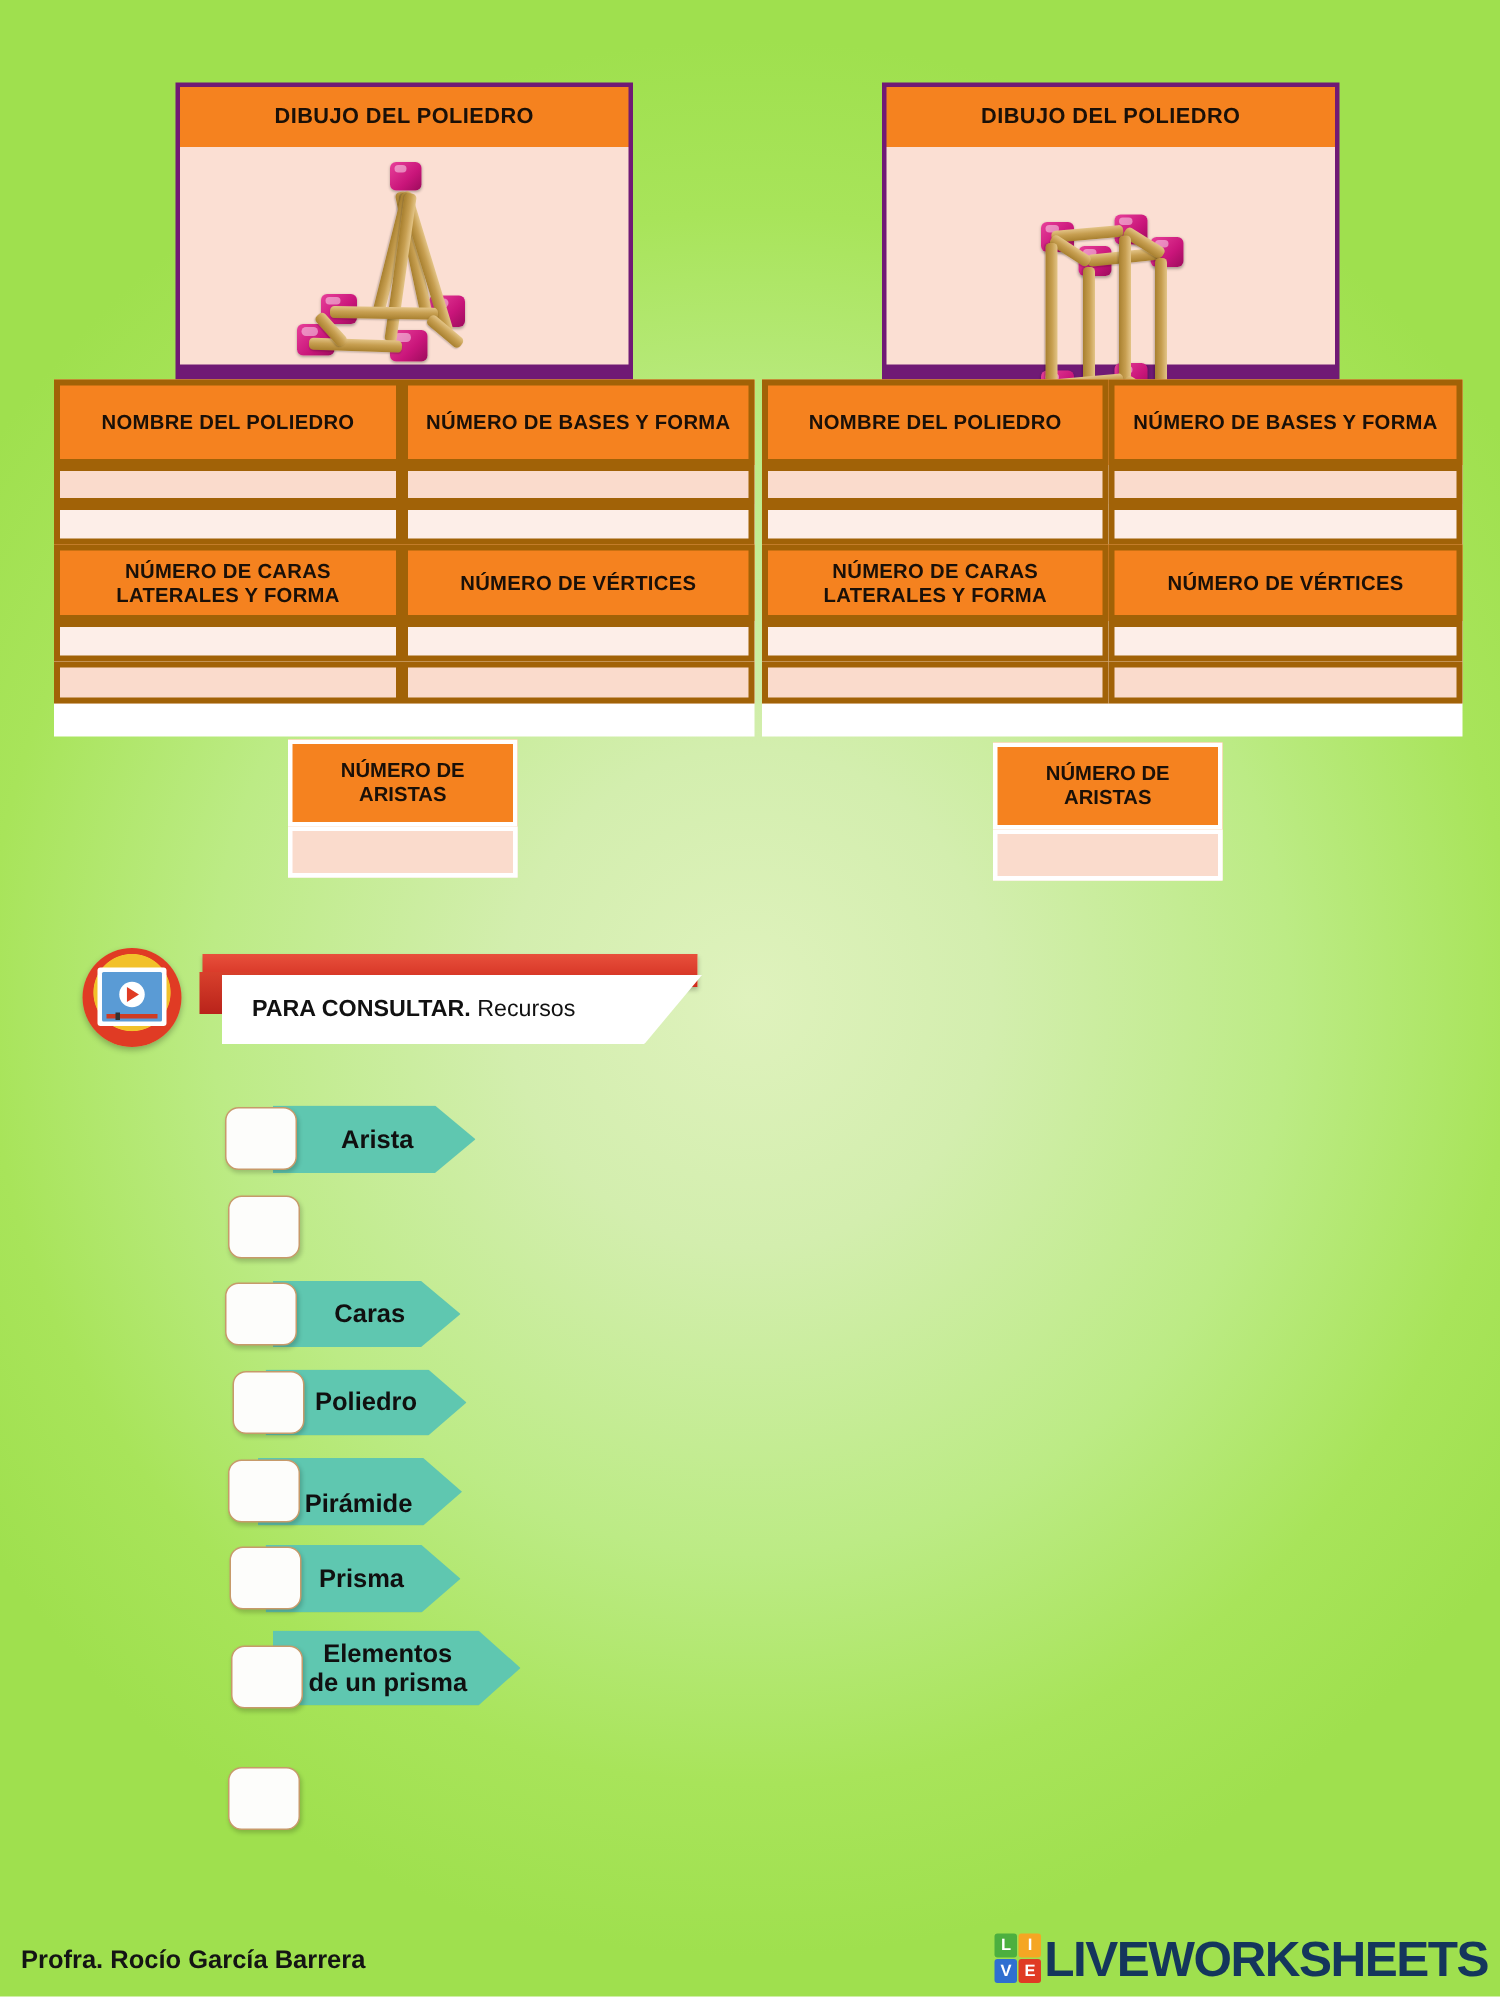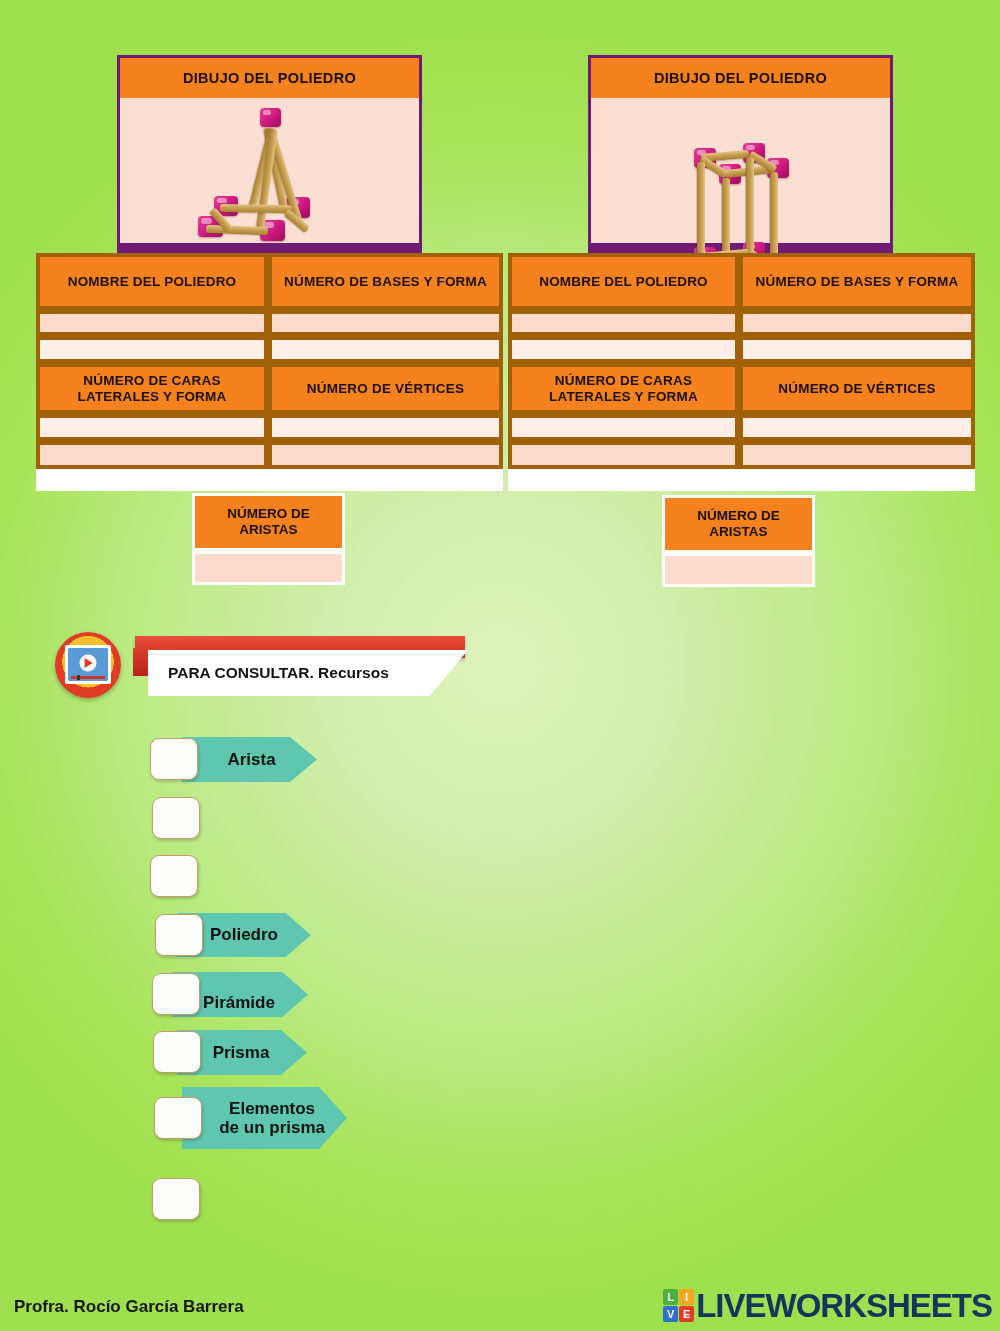"Recursos" .banner-txt span { font-weight: bold -> normal }
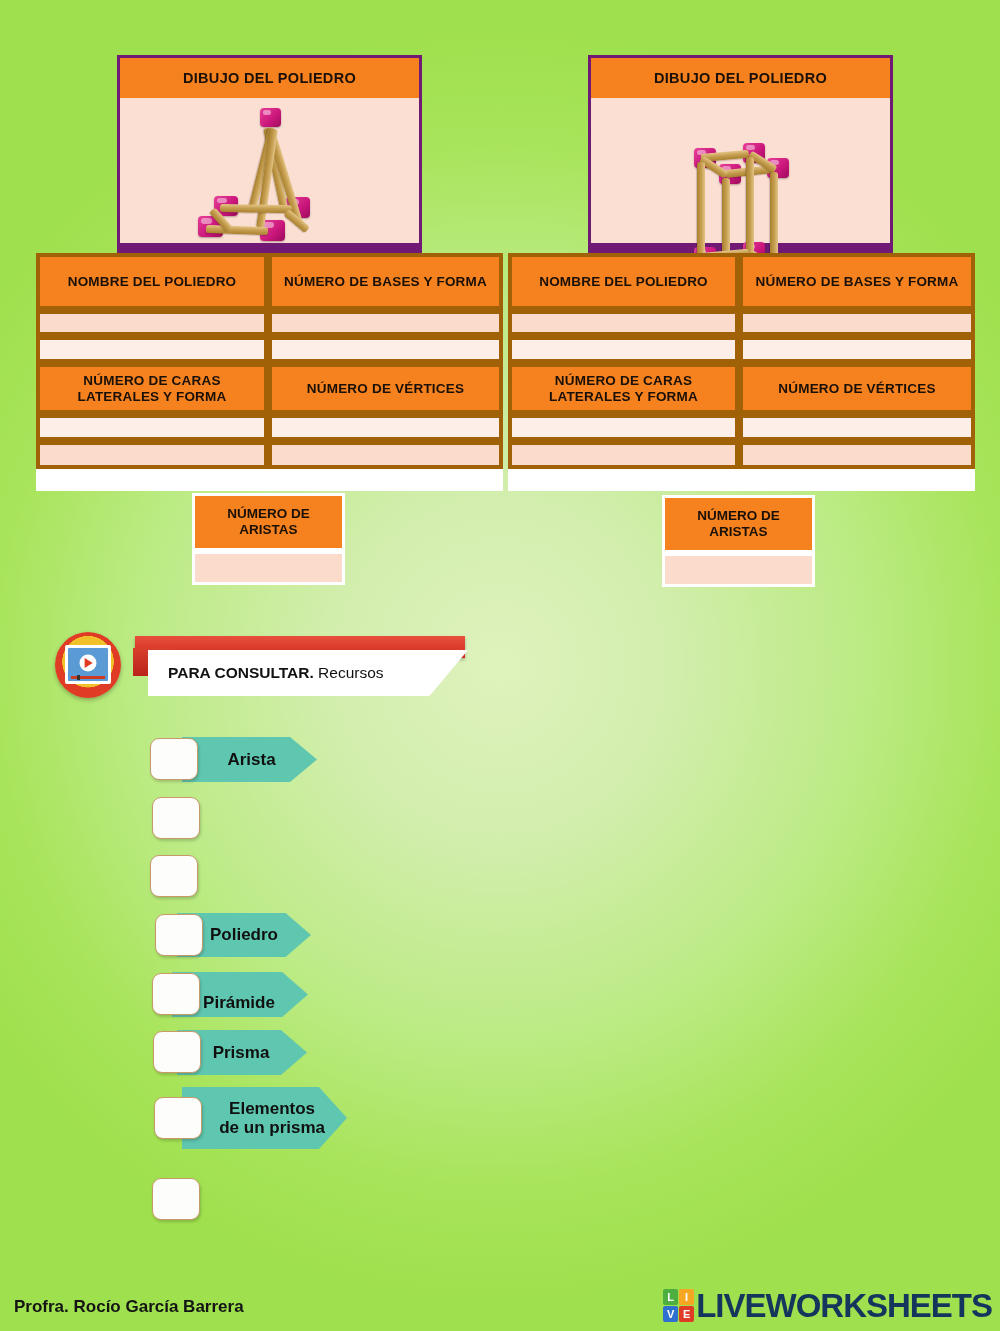"Caras" div.arrow { html: none -> <div> <span>Caras</span> </div> }
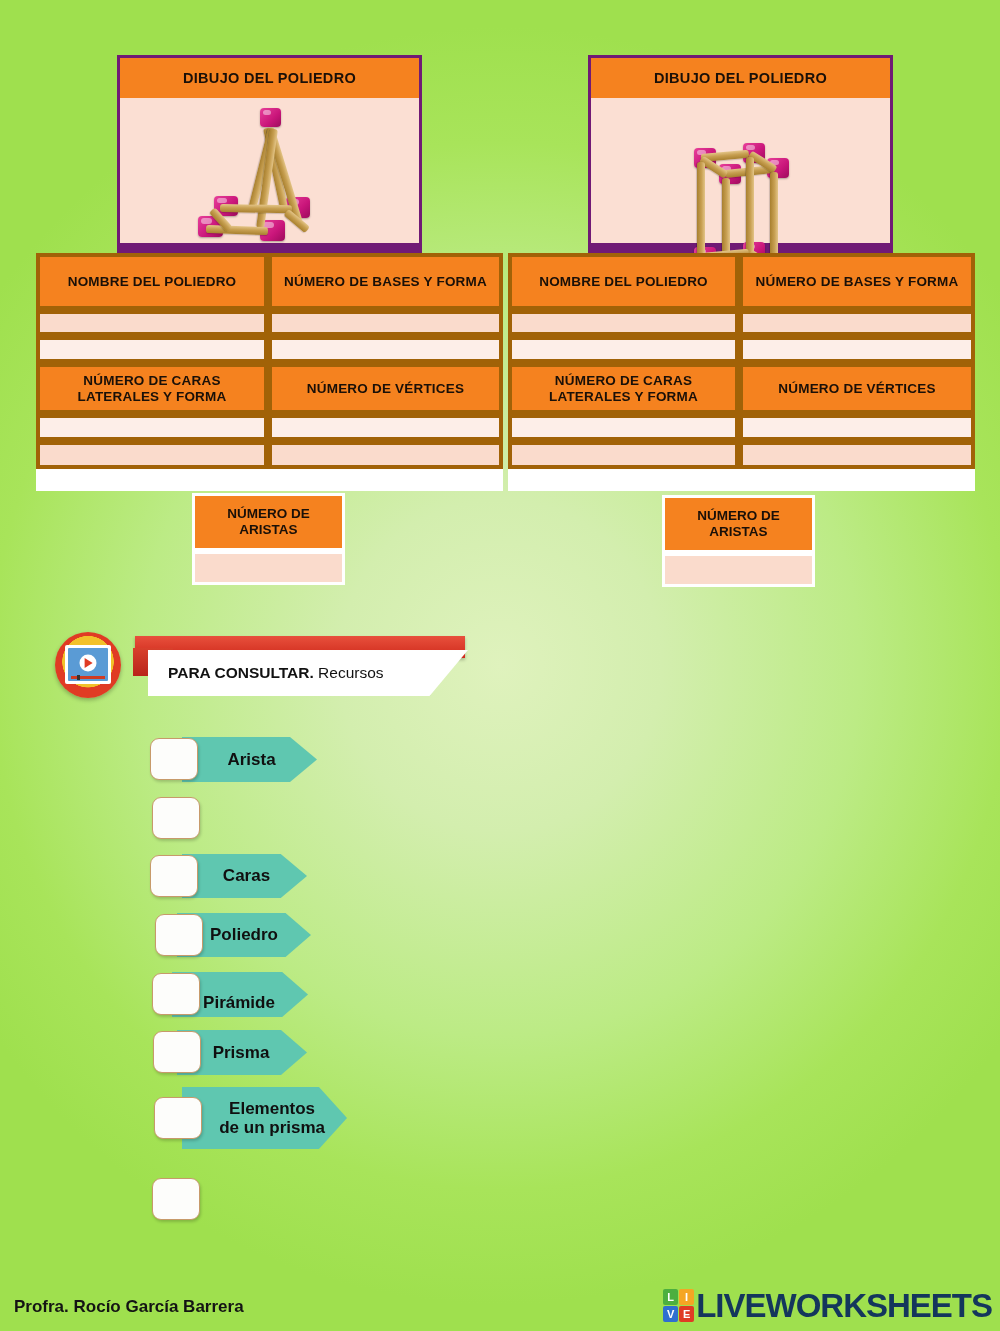"Elementos" div.arrow { height: 62px -> 50px; justify-content: flex-end -> none }
